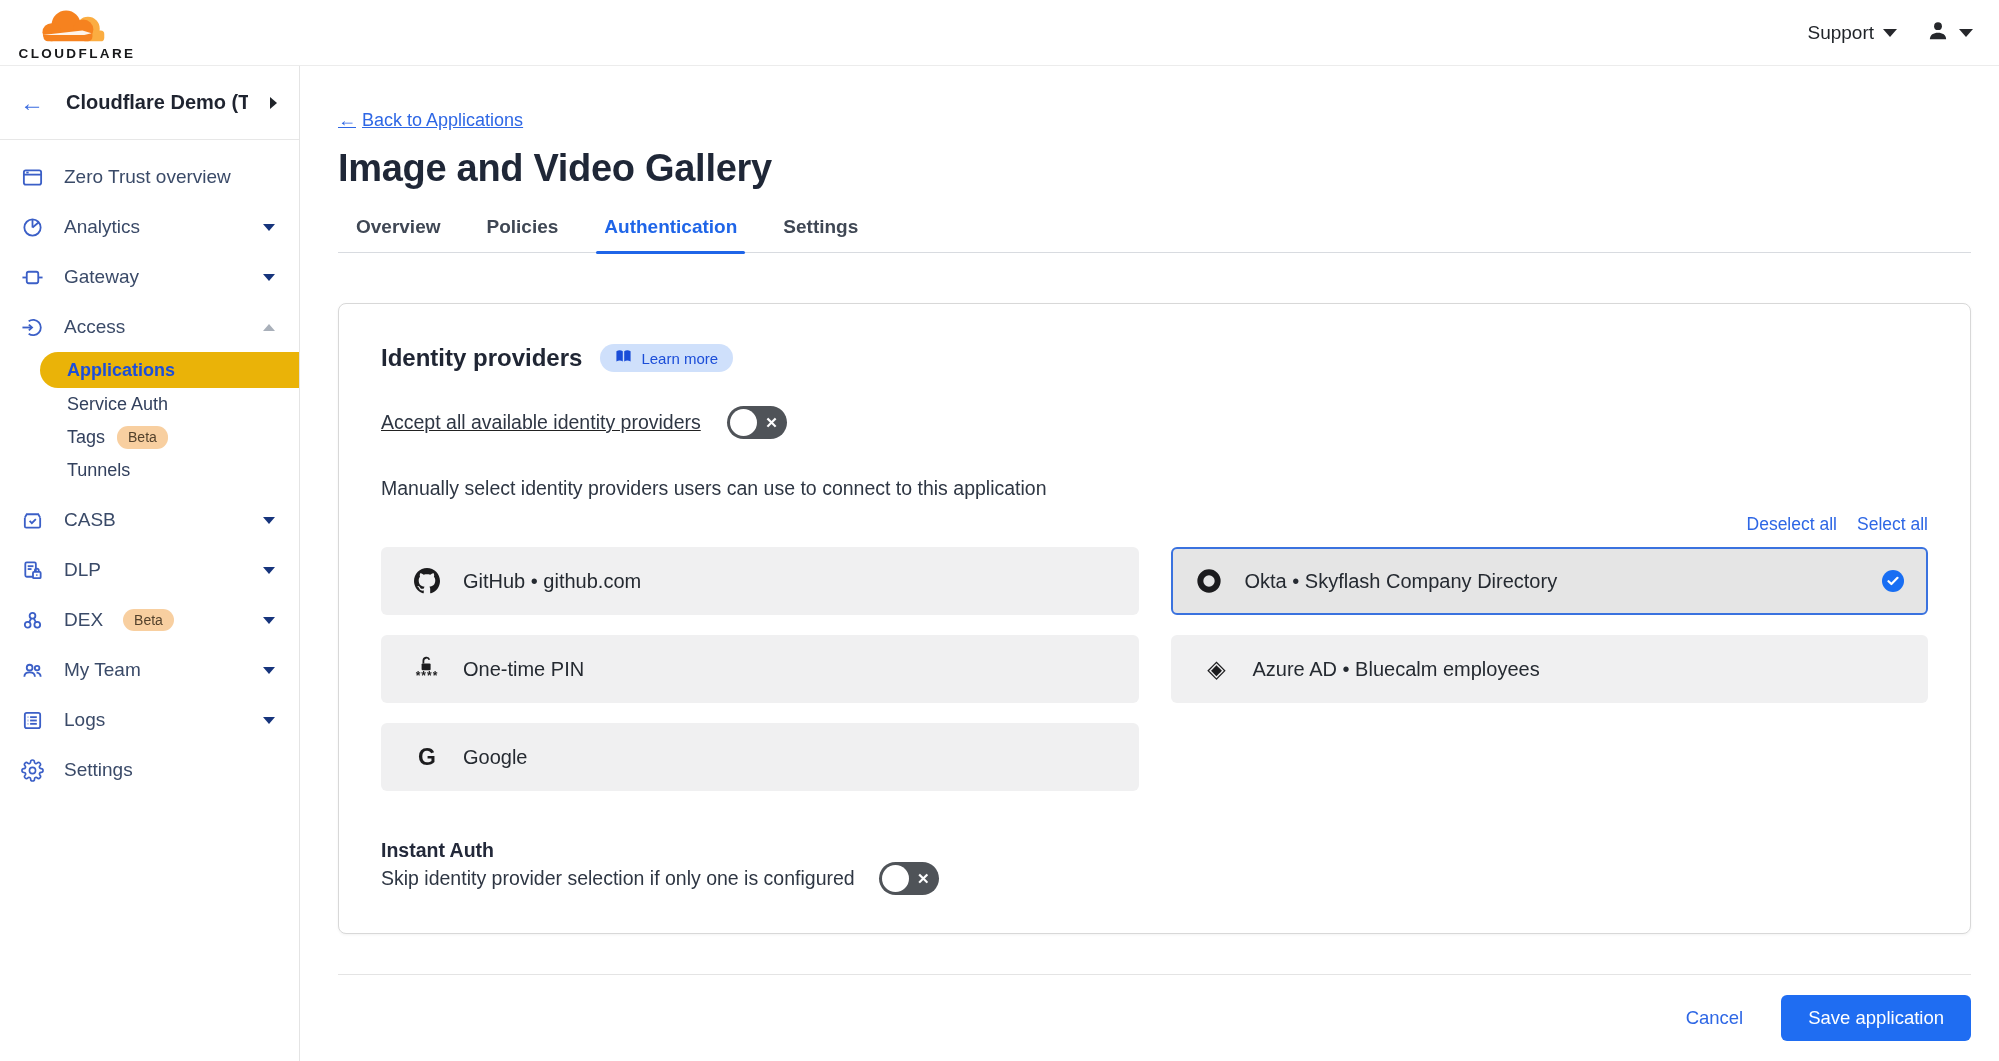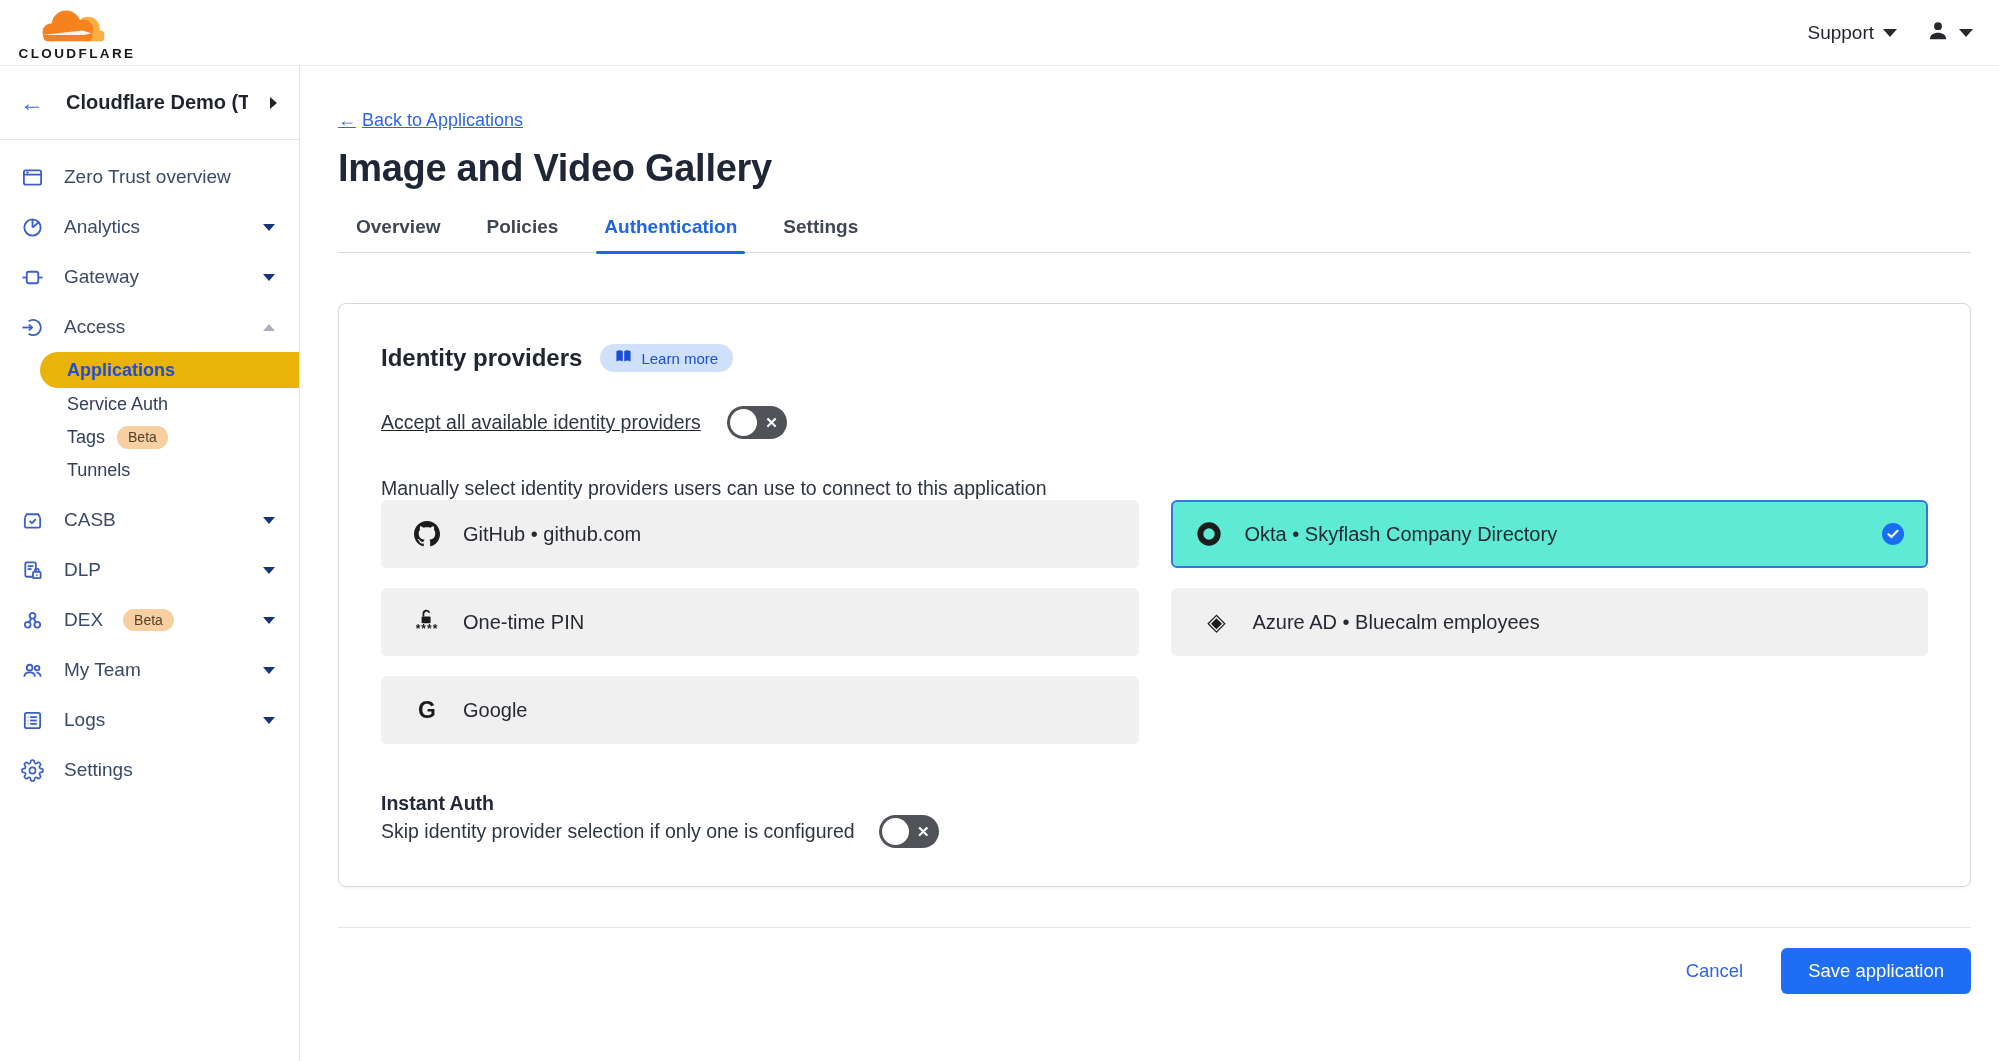"Deselect all" div.select-links { html: none -> <div> <span>Deselect all</span> <span>Select all</span> </div> }
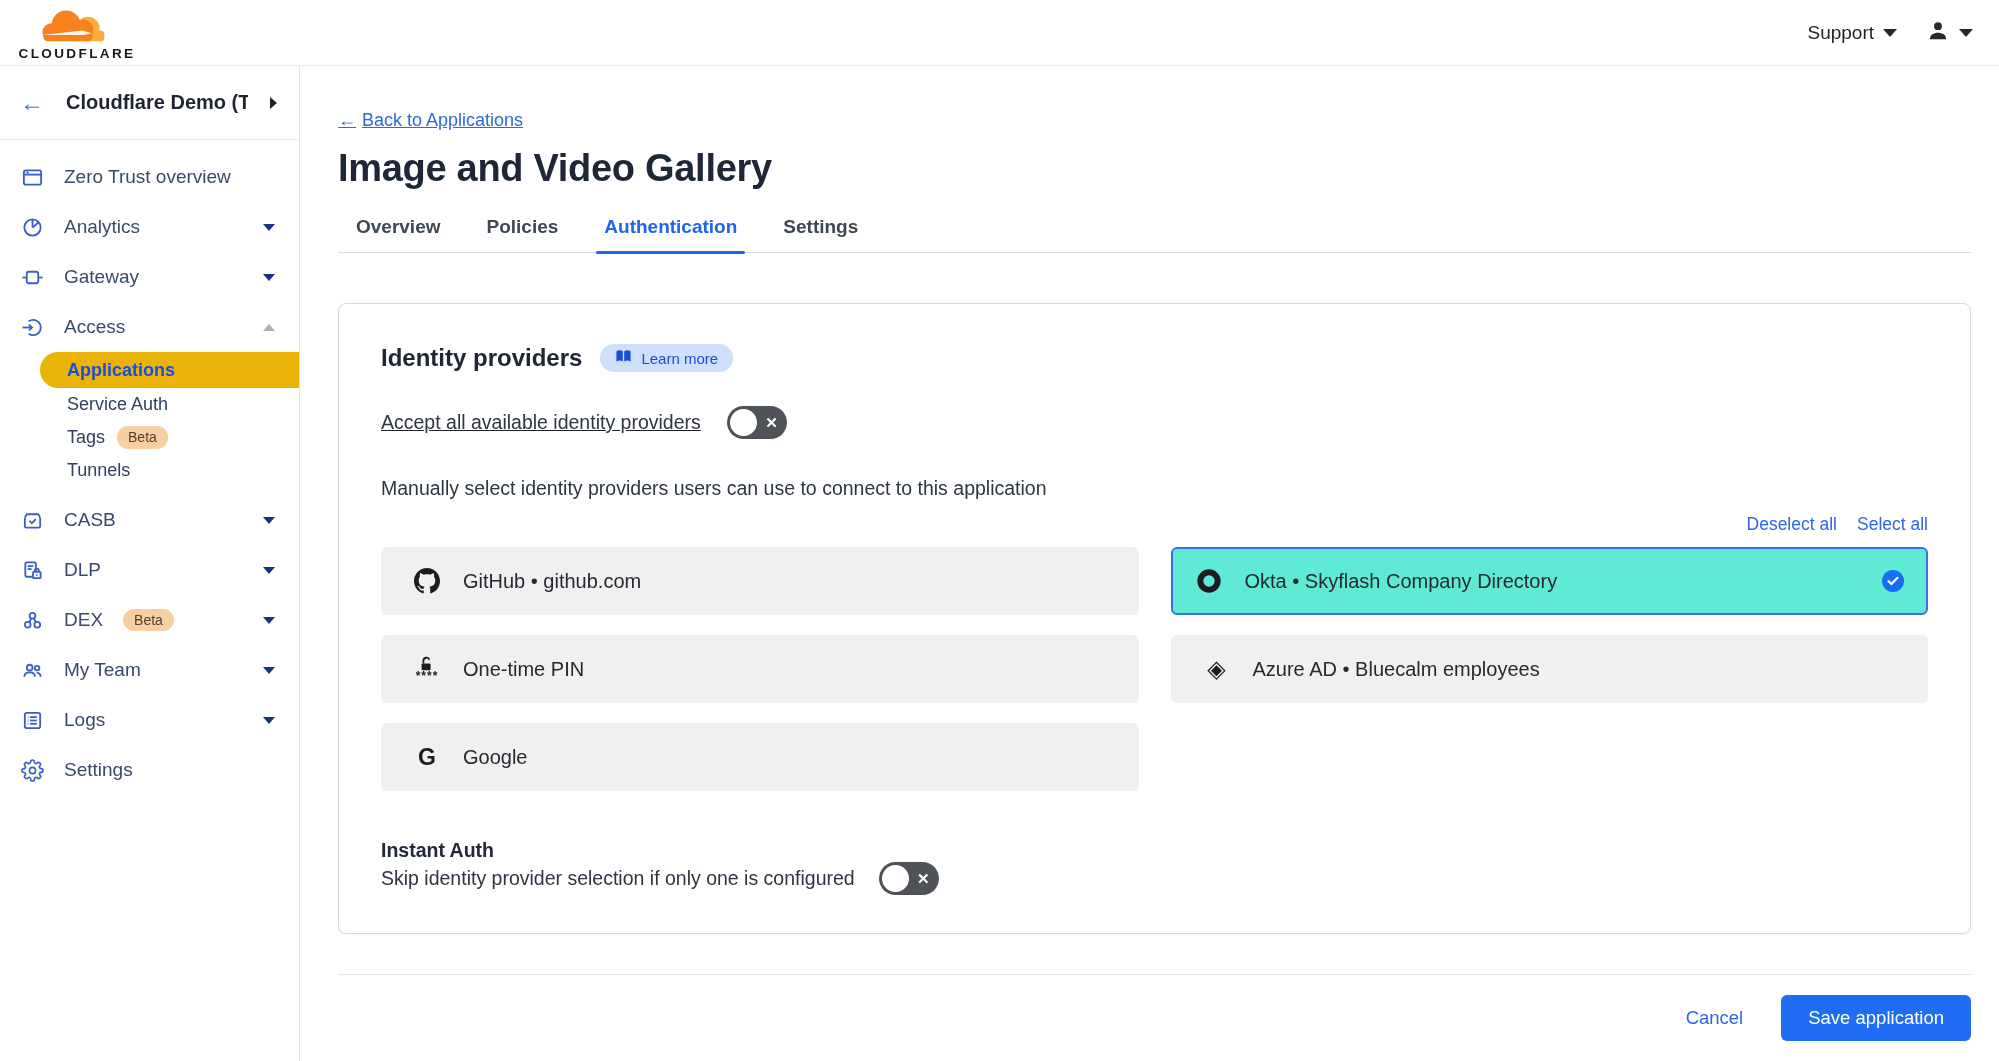"Okta • Skyflash Company Directory" .tile.selected { background: #5eead4 -> #e5e5e5 }
